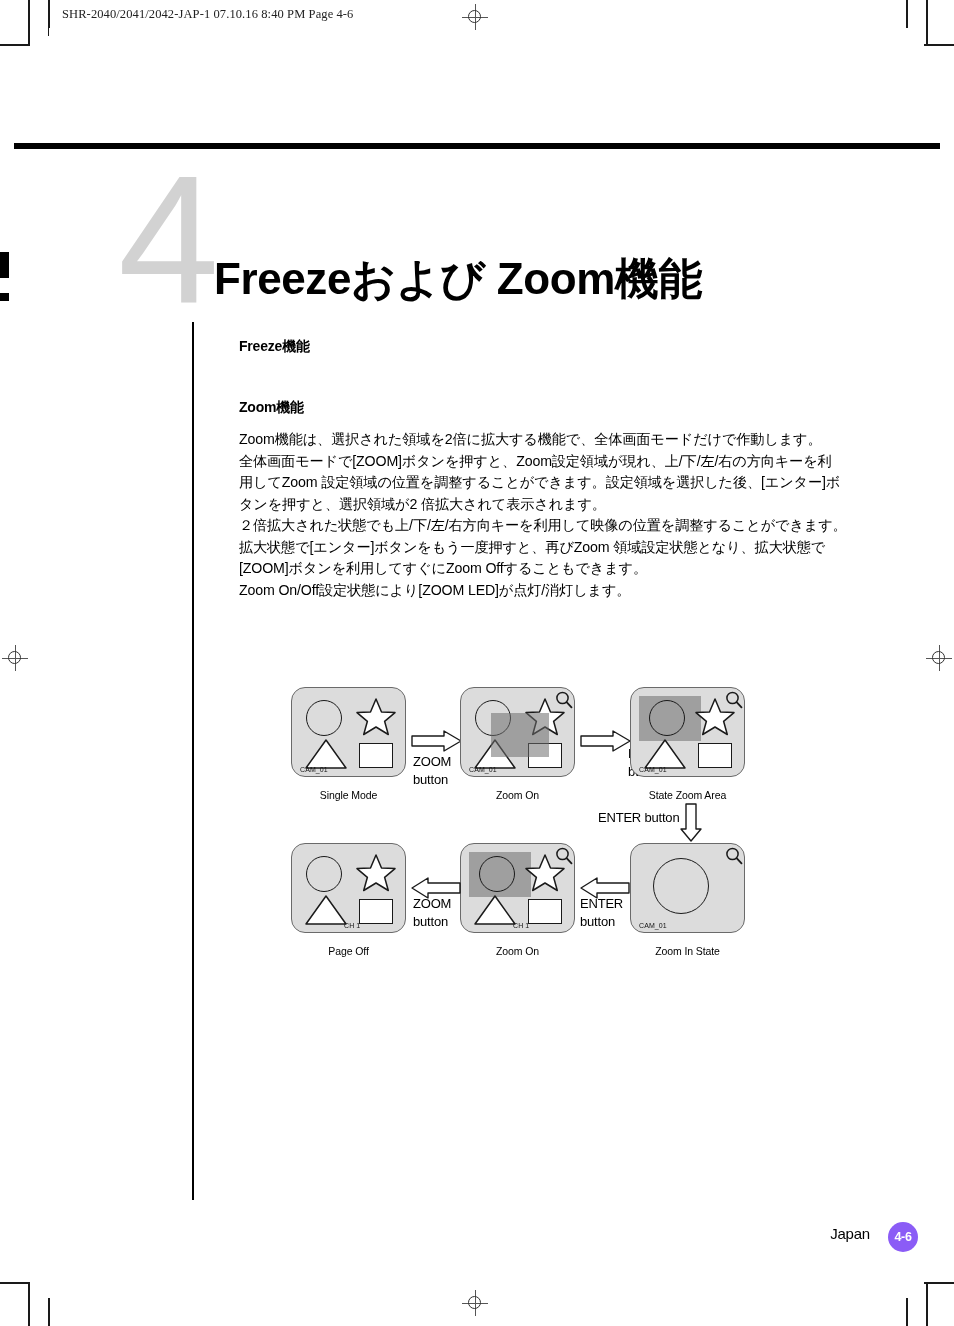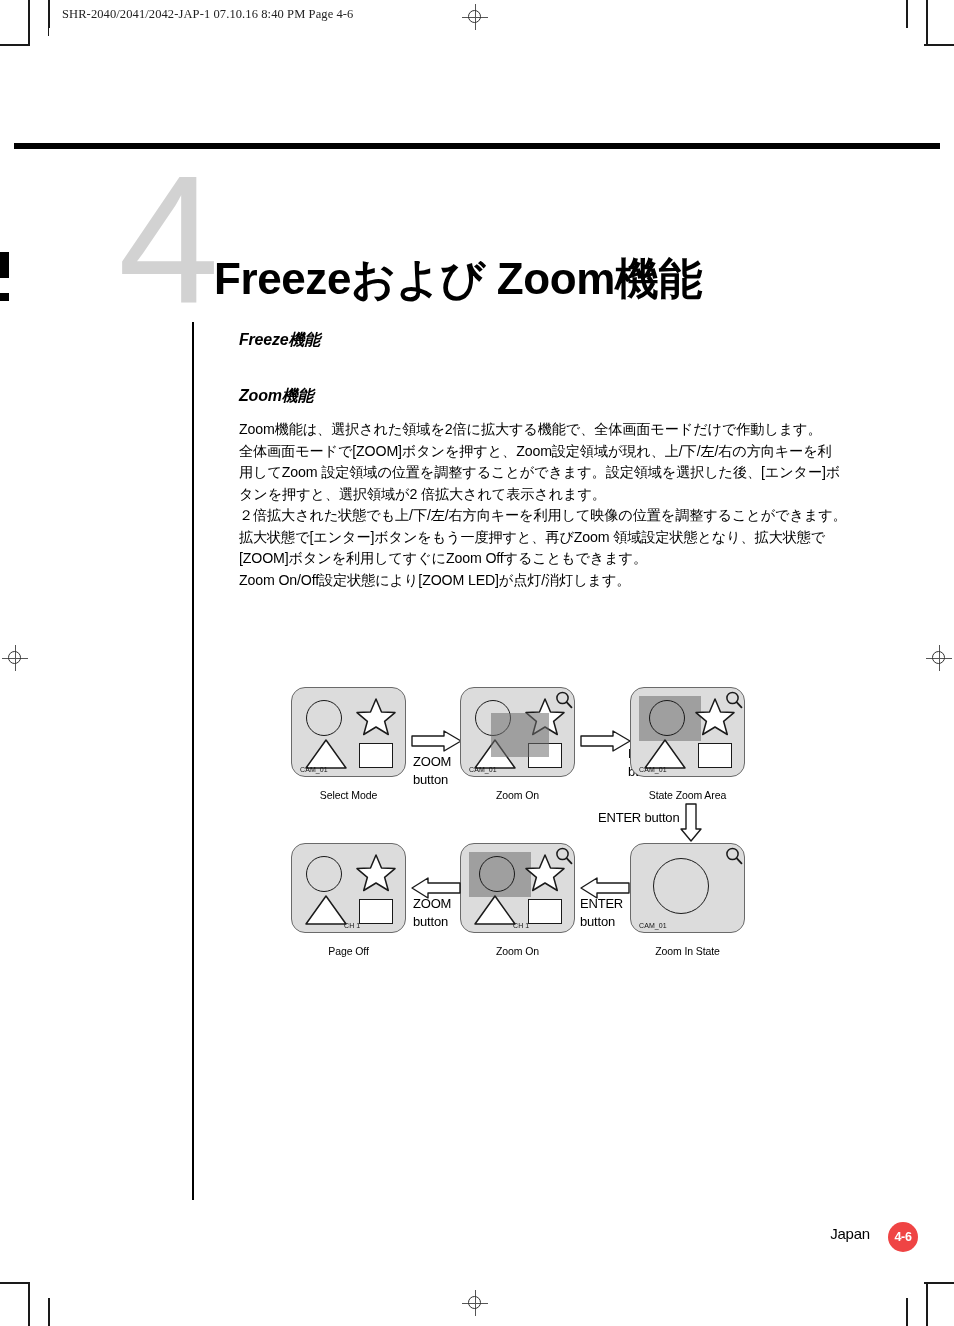"Freeze機能" h2.sect { font-size: 16px -> 14px; font-style: italic -> none; margin: 0 0 12px 0 -> 8px 0 12px 0 }
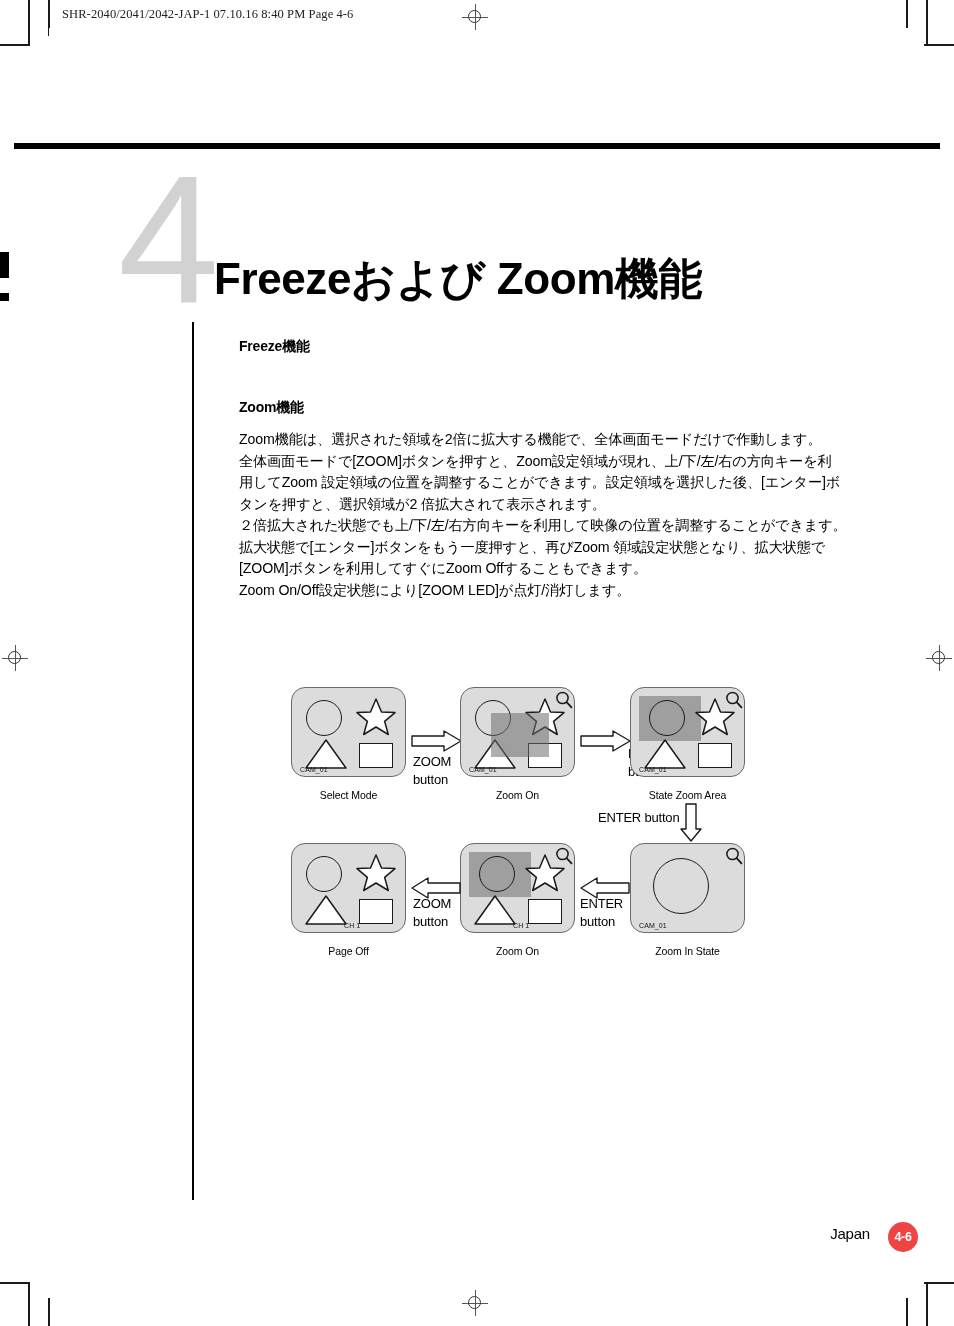"Select Mode" div.caption { text: Select -> Single }
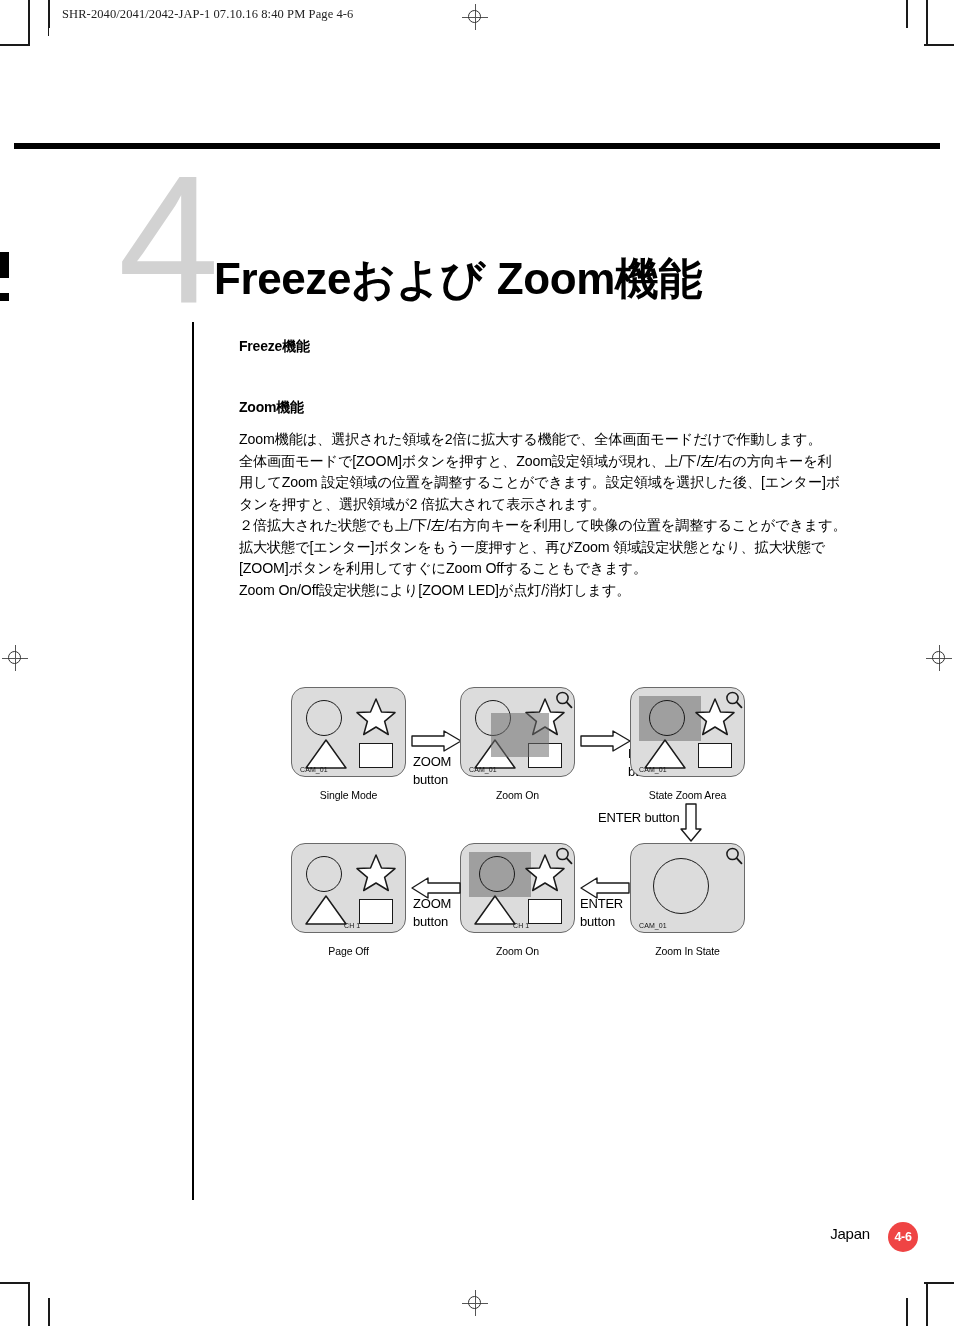"4-6" .footer-badge { background: #ef4444 -> #8b5cf6 }
